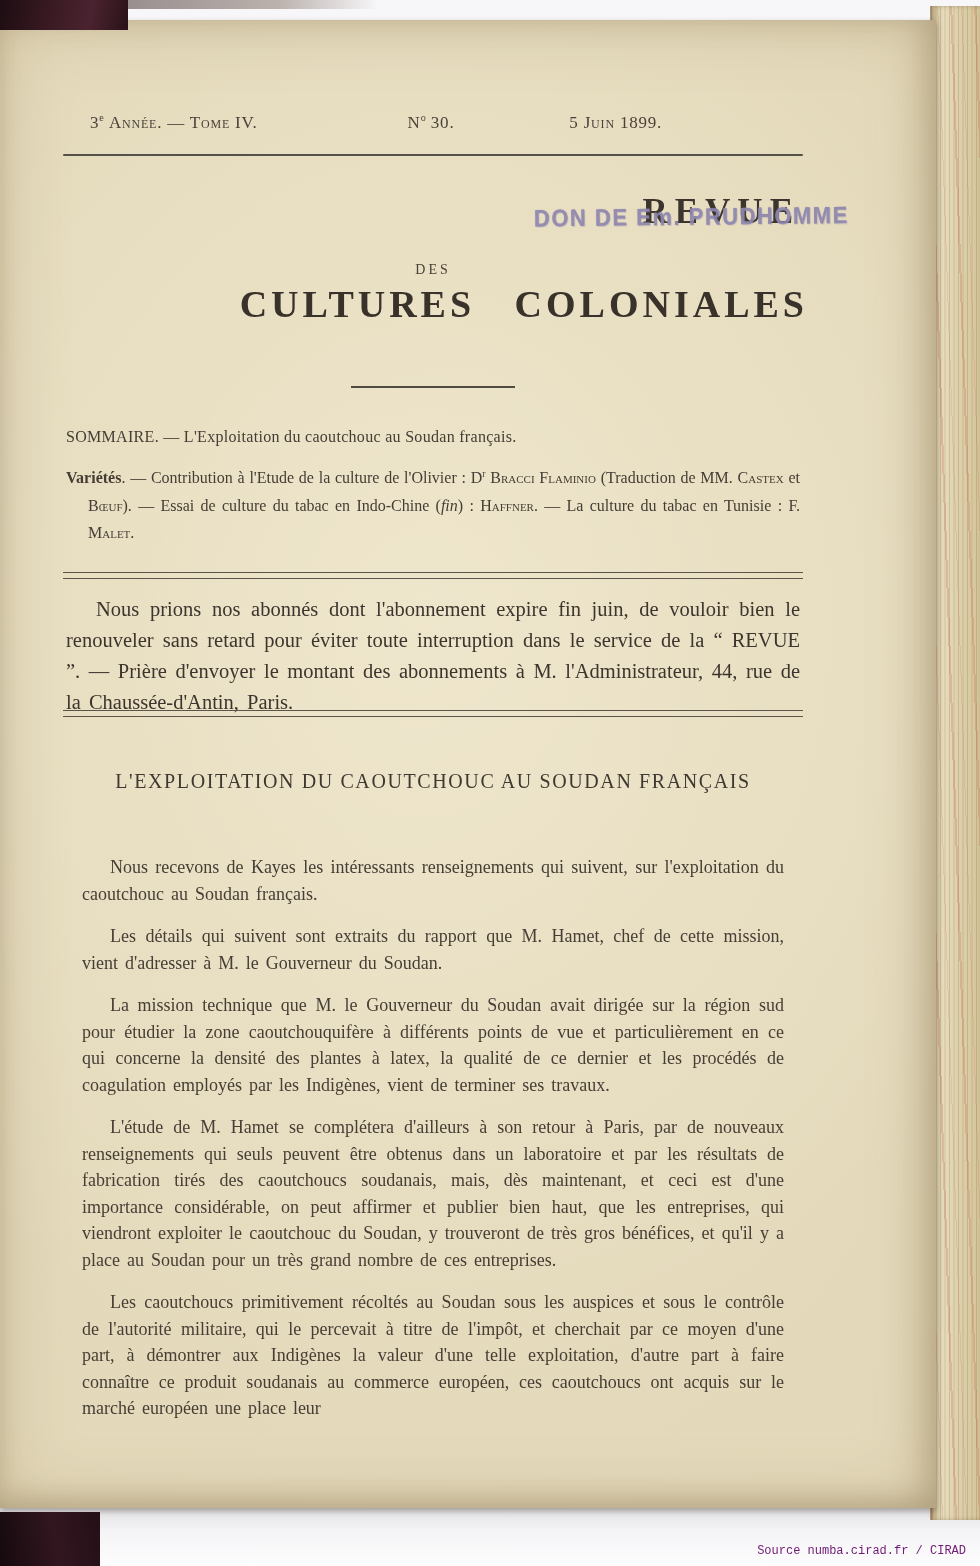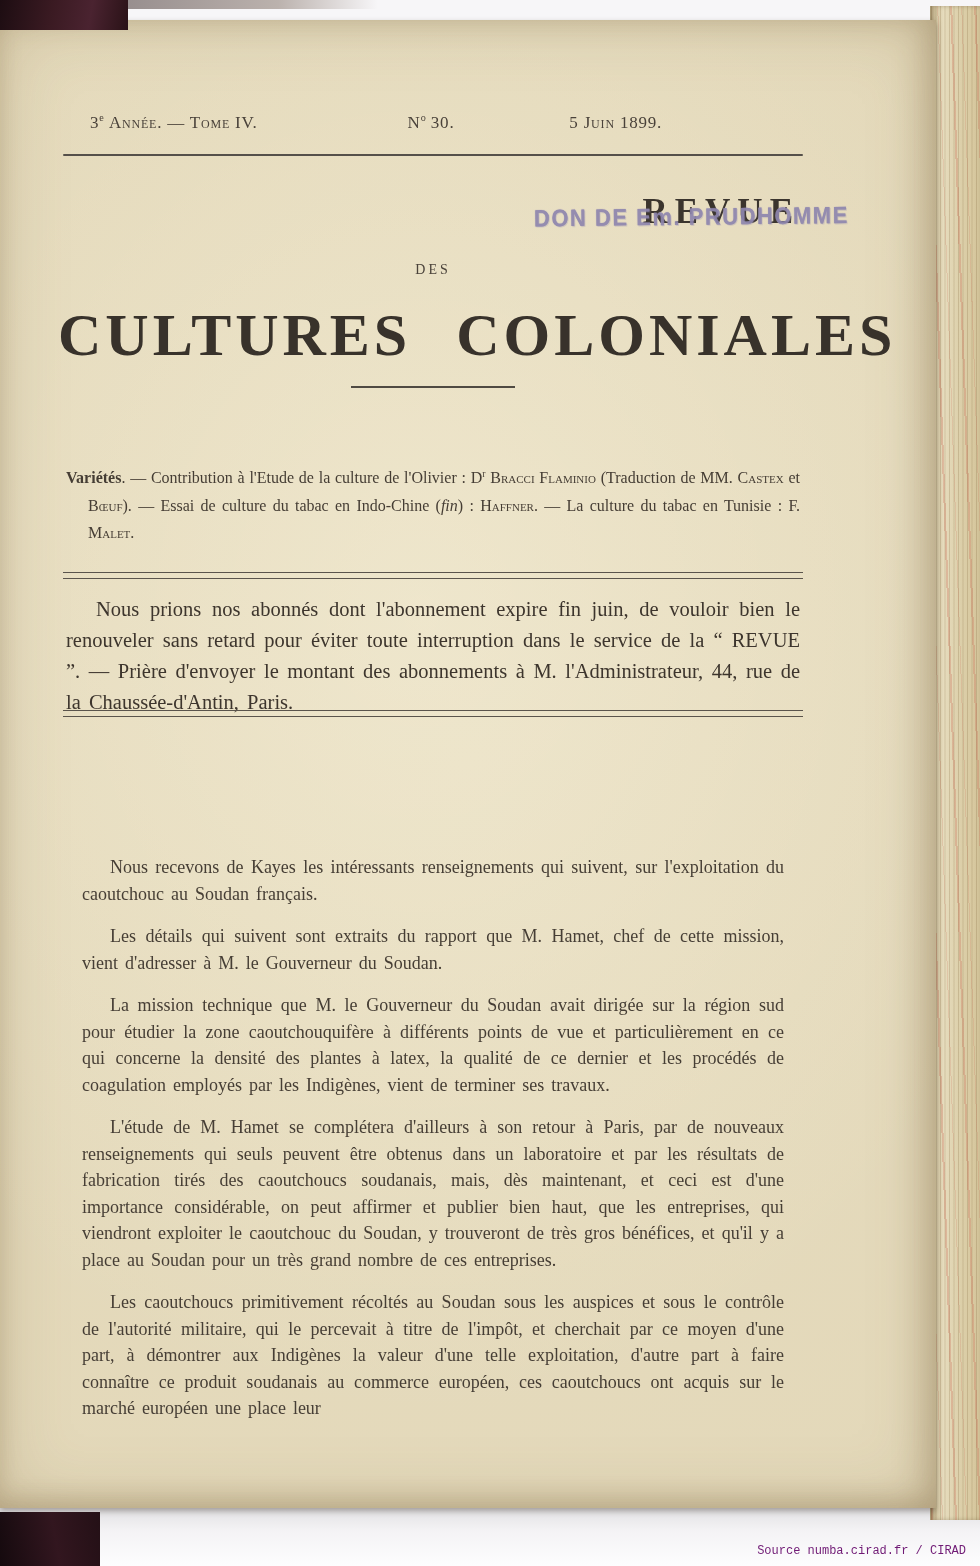"CULTURES COLONIALES" .title-main { font-size: 60px -> 38px; top: 281px -> 262px }
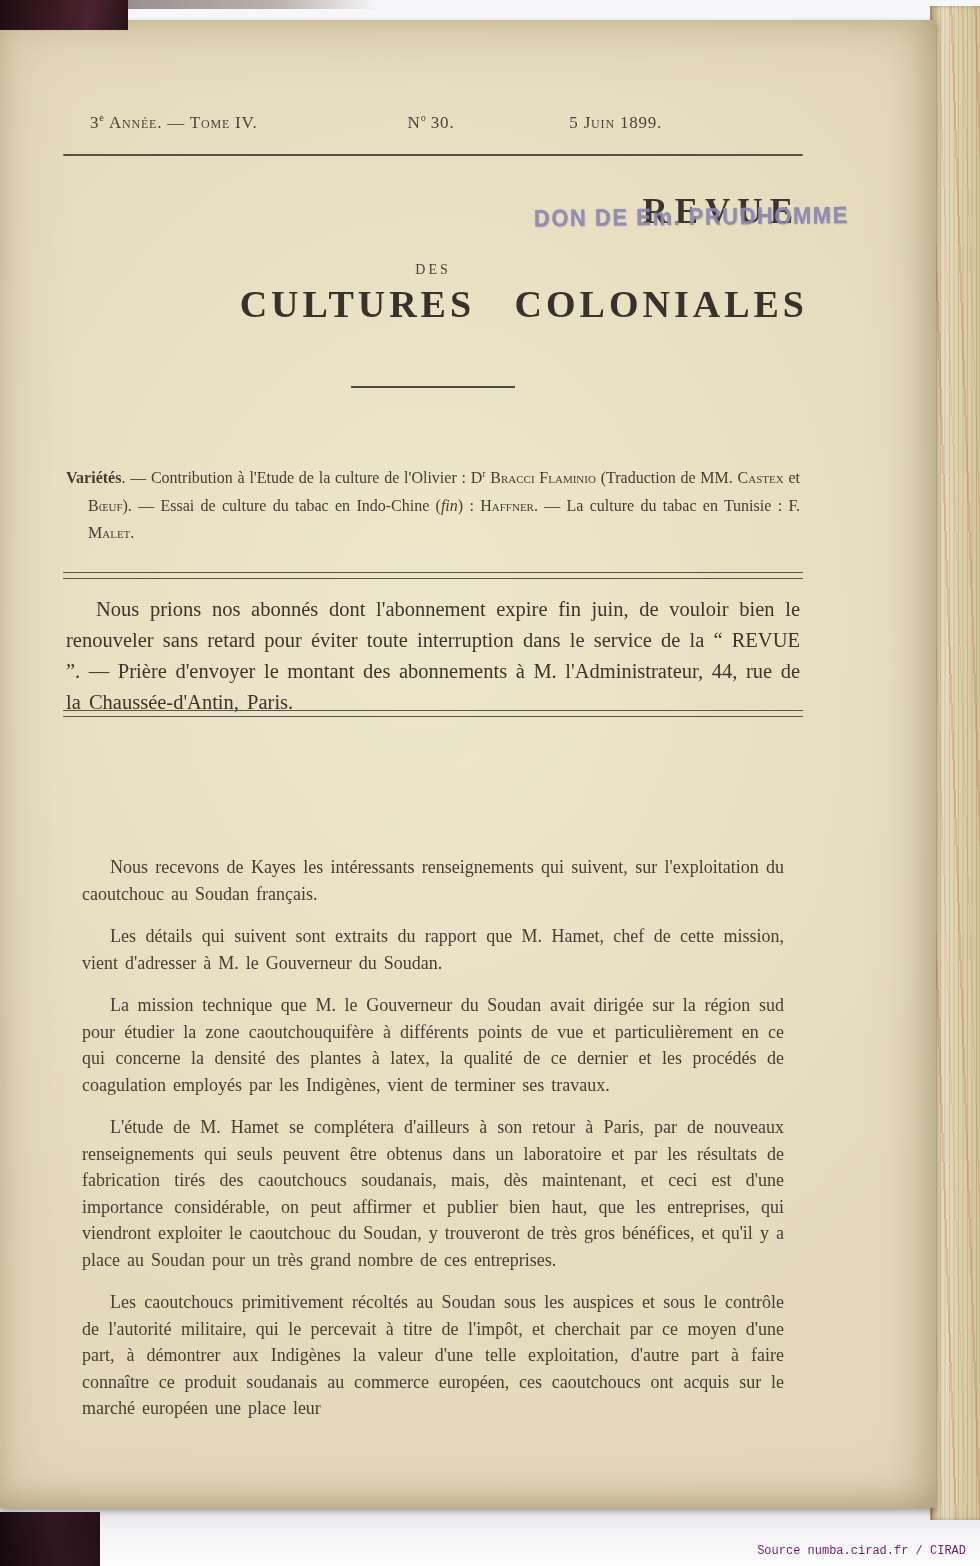"SOMMAIRE. — L'Exploitation du caoutchouc" div.sommaire-1 { html: none -> <div><span>SOMMAIRE. — L'Exploitation du caoutchouc au Soudan français.</span></div> }
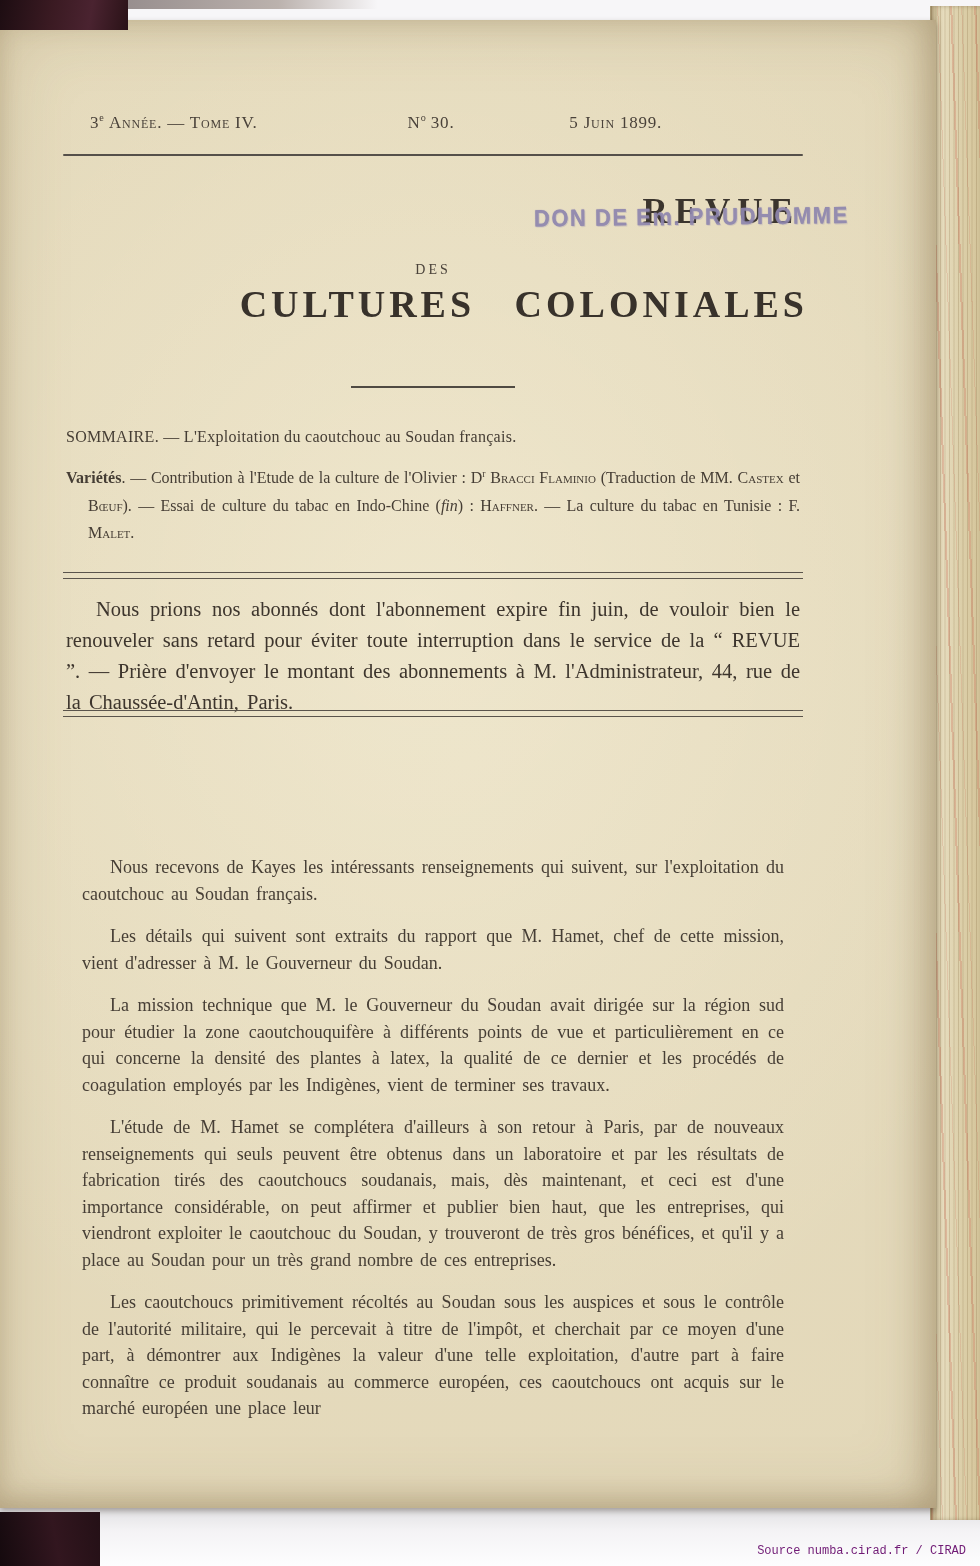"L'EXPLOITATION DU CAOUTCHOUC AU SOUDAN" div.article-title { html: none -> <div>L'EXPLOITATION DU CAOUTCHOUC AU SOUDAN FRANÇAIS</div> }
